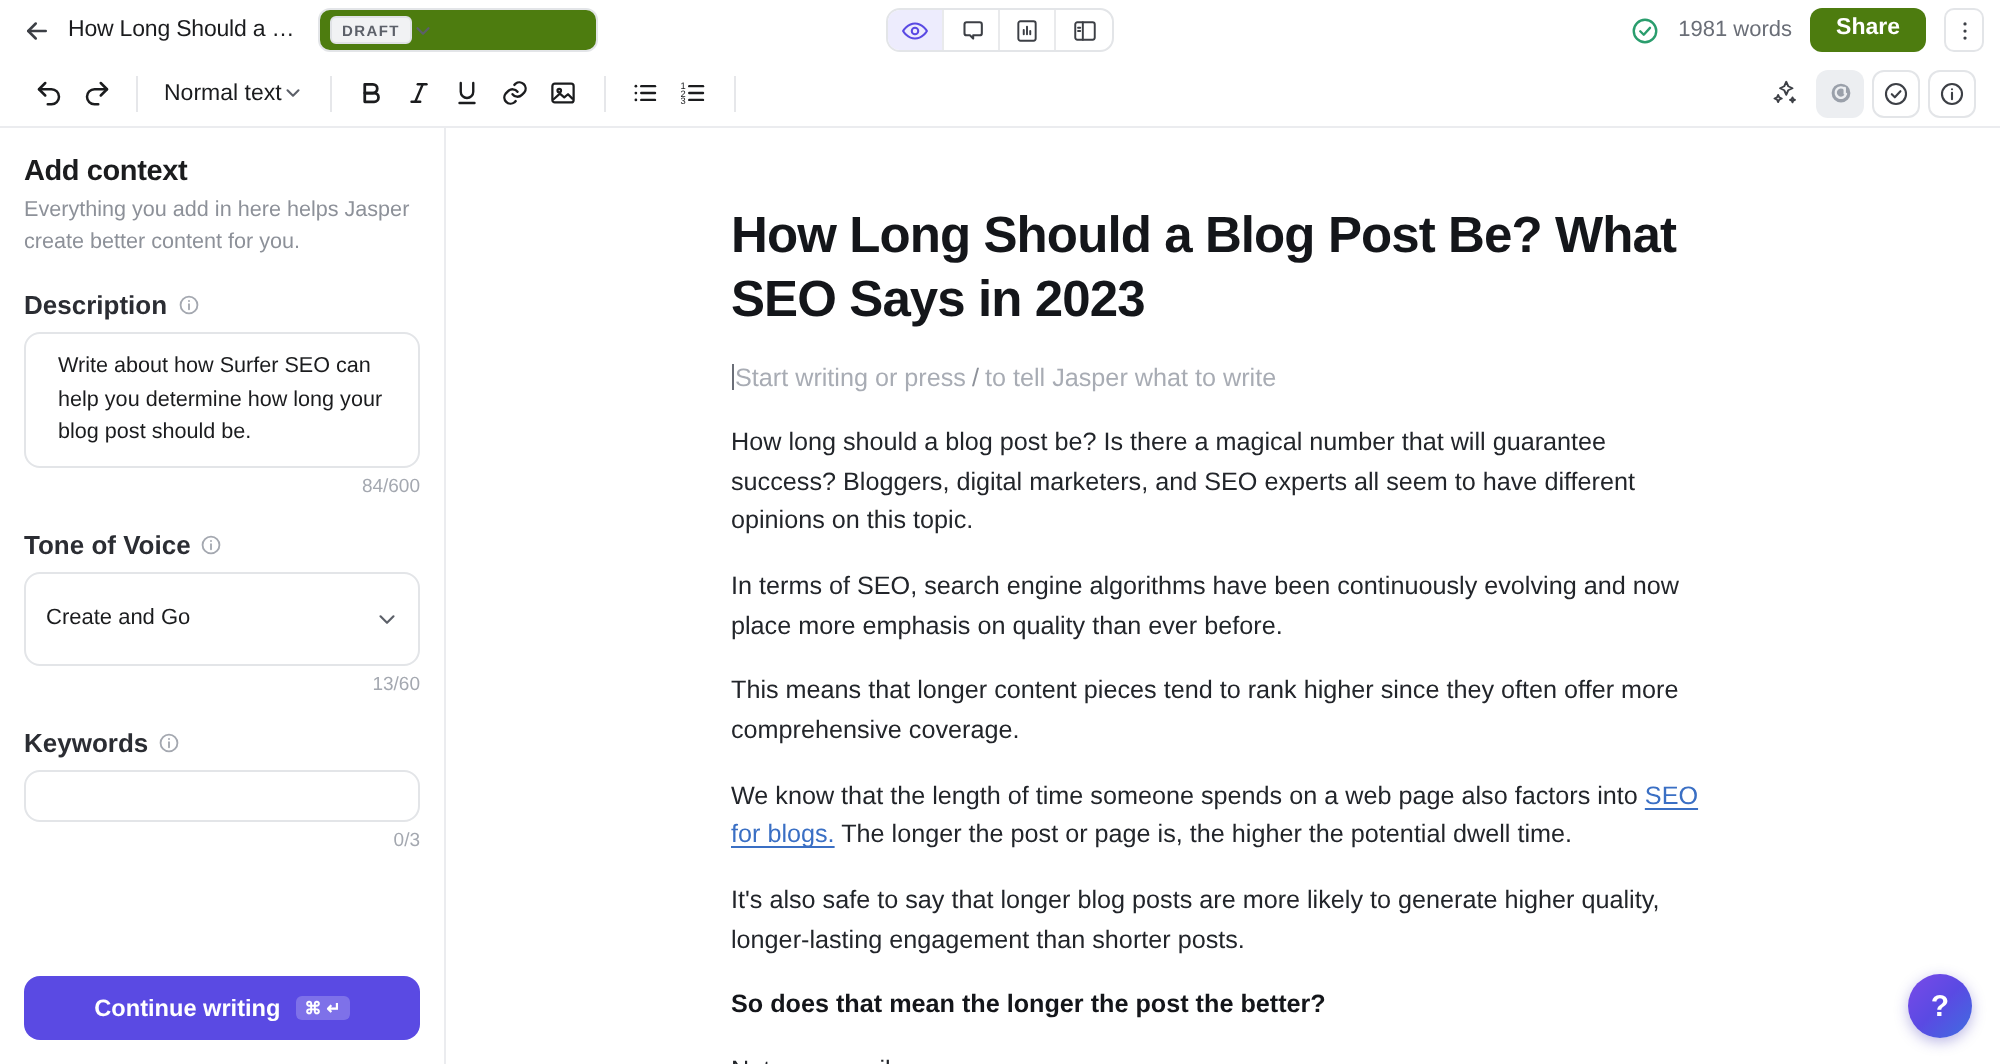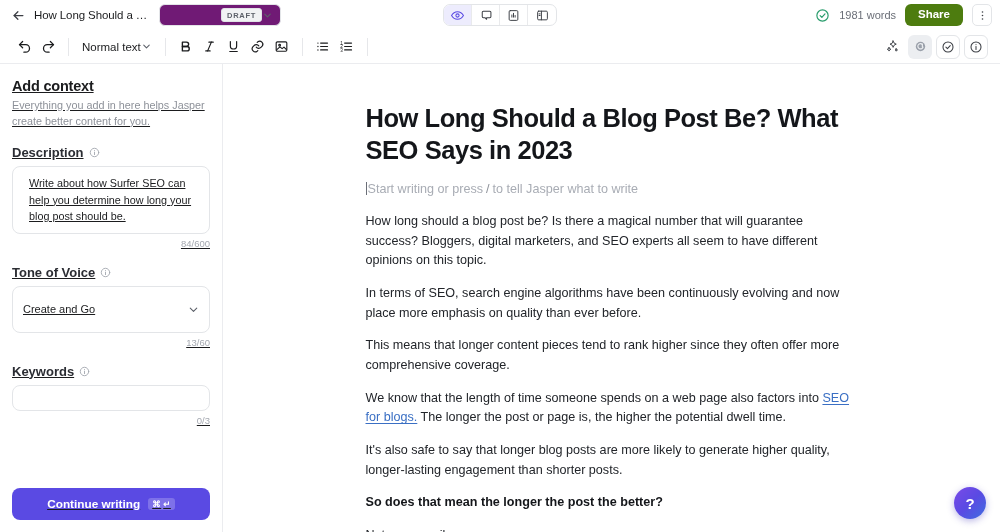"DRAFT" .status-select { background: #701a75 -> #4d7c0f; justify-content: flex-end -> flex-start; width: 122px -> 140px }
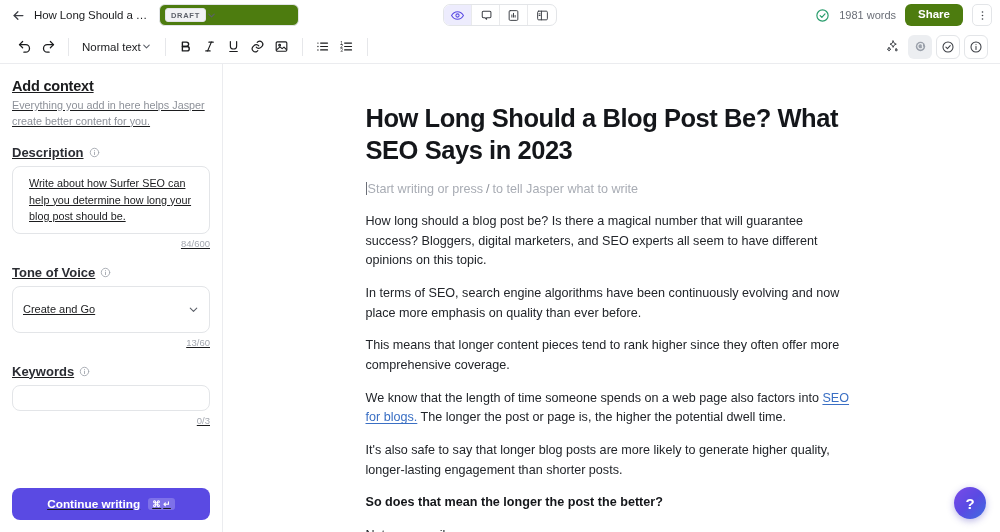"Add context" .sidebar { text-decoration: underline -> none }
